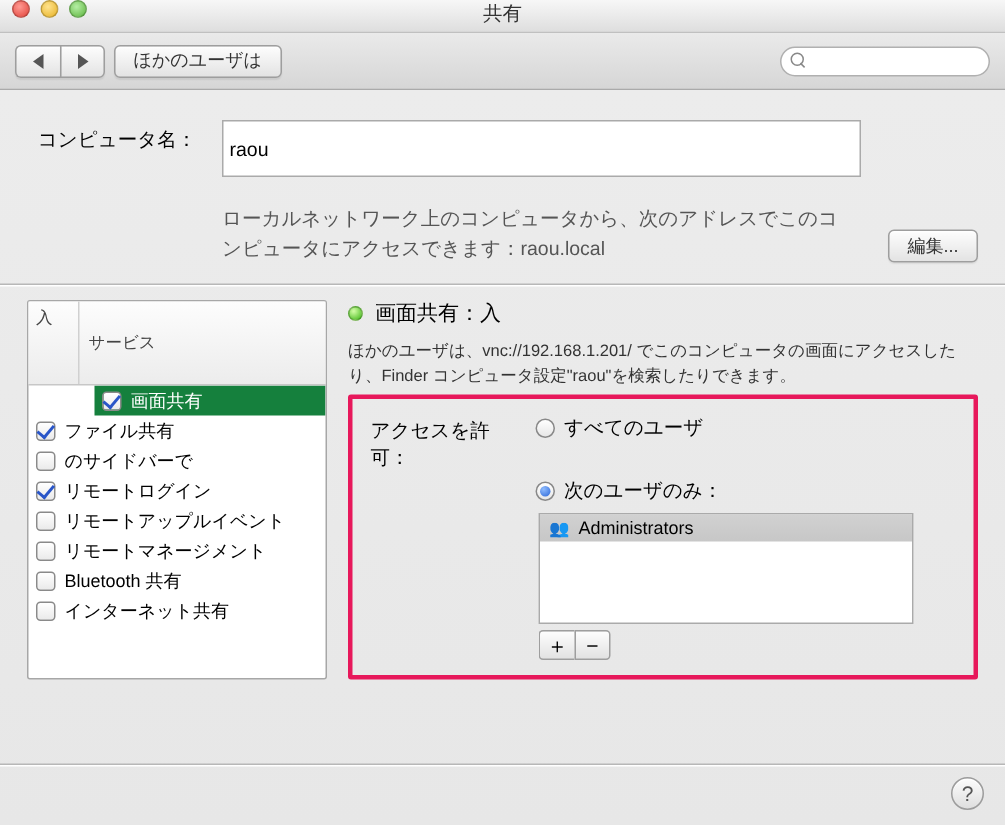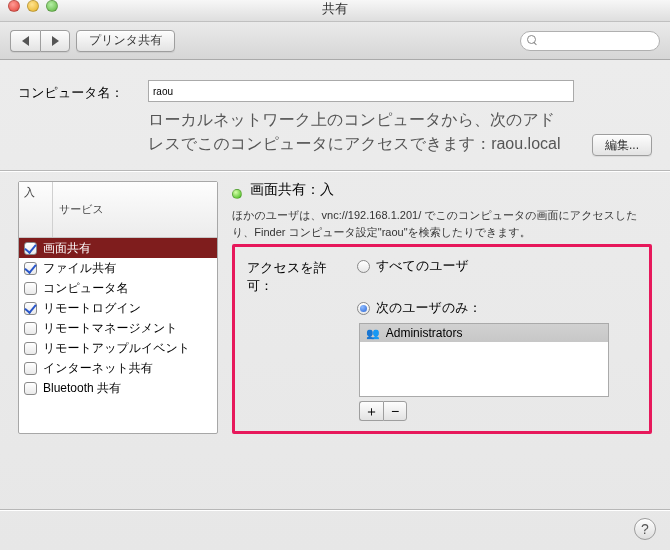"プリンタ共有" div.btn { text: プリンタ共有 -> ほかのユーザは }
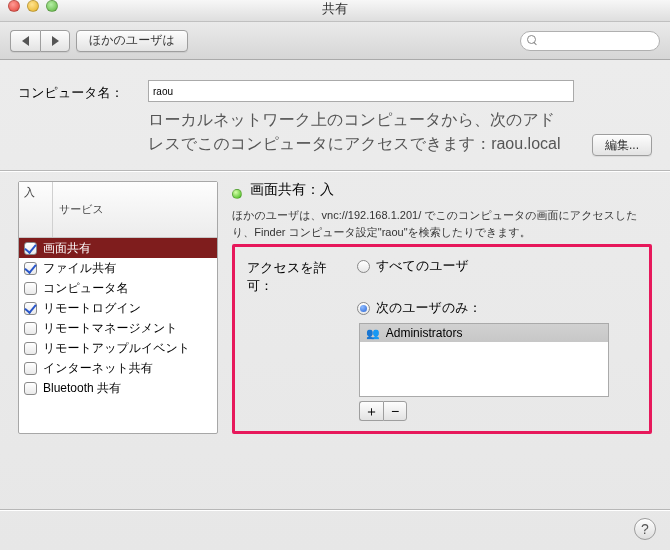"コンピュータ名：" .row-name .label { text-align: left -> center }
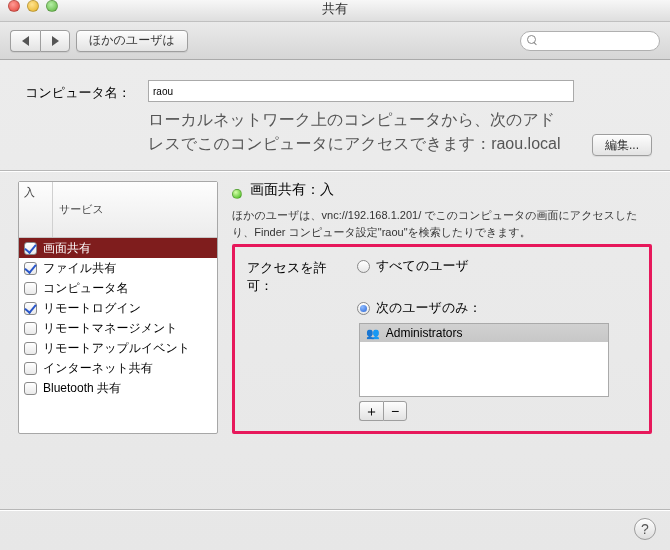"raou" .textfield { font-size: 10px -> 13px; height: 22px -> 38px }
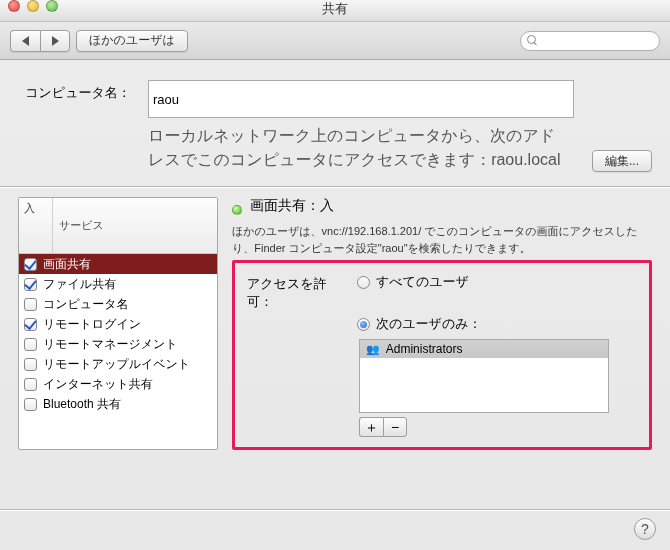"ローカルネットワーク上のコンピュータから、次のアドレスでこのコンピュータにアクセ" .desc { font-size: 16px -> 13px; margin-top: 6px -> 18px }
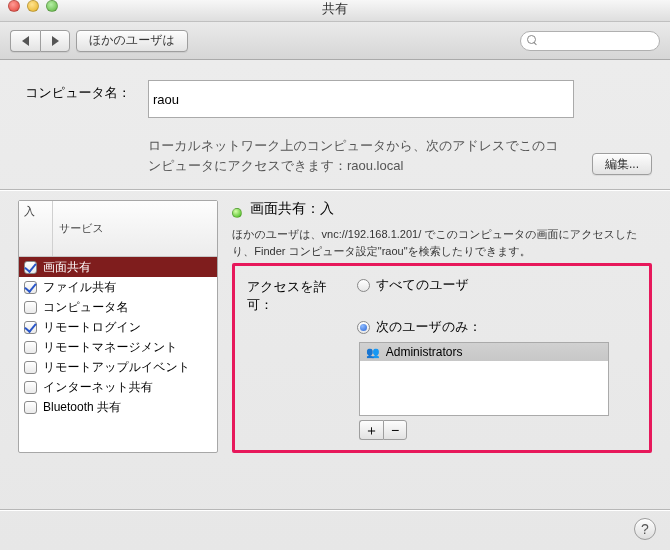"画面共有：入" .status { align-items: flex-end -> center }
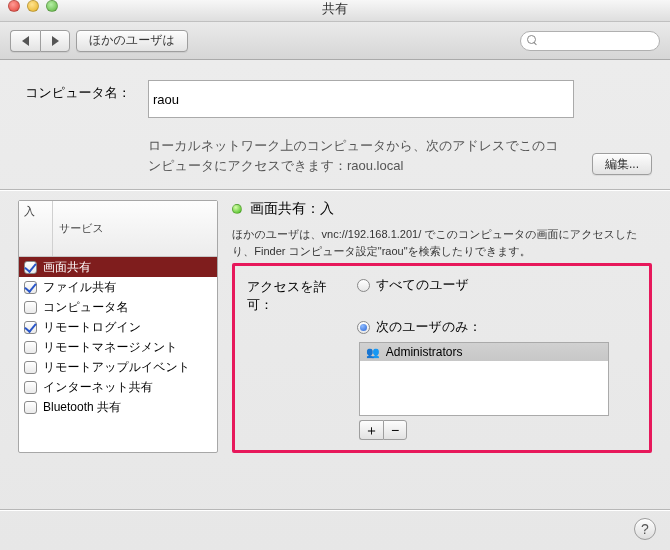"画面共有" .svc-item.sel { background: #7f1d1d -> #15803d; margin-left: none -> 44px }
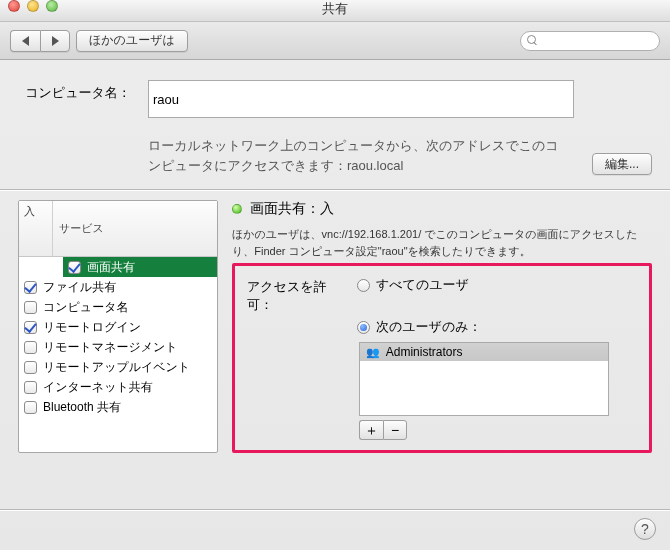"コンピュータ名" span.svc-name { text: コンピュータ名 -> のサイドバーで }
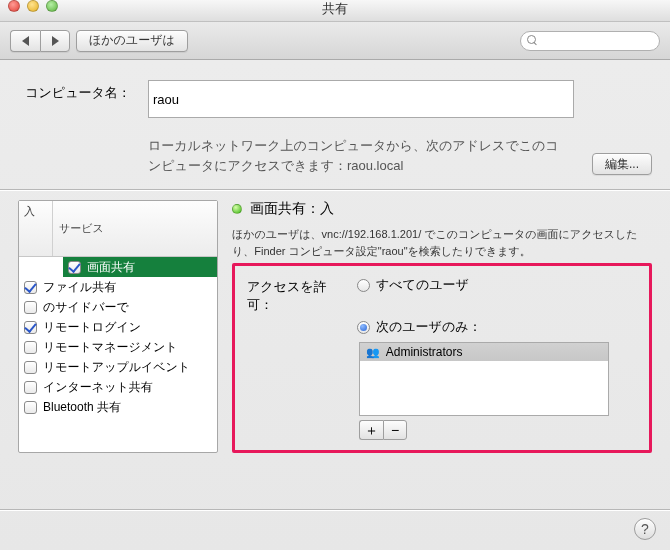"リモートマネージメント" div.svc-item { order: before "リモートアップルイベント" -> after "リモートアップルイベント" }
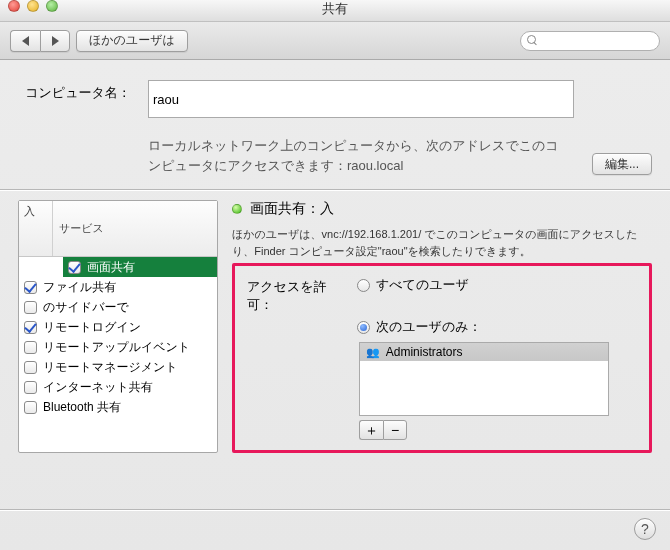"インターネット共有" div.svc-item { order: before "Bluetooth 共有" -> after "Bluetooth 共有" }
